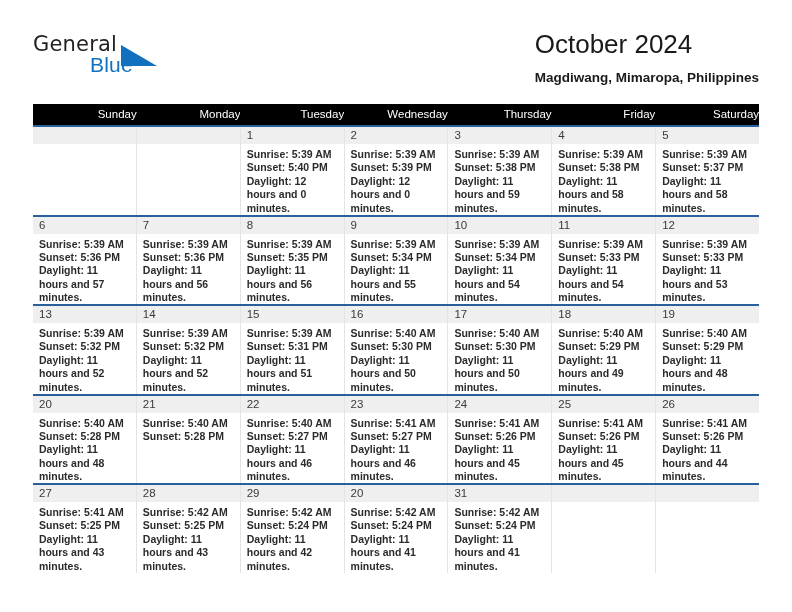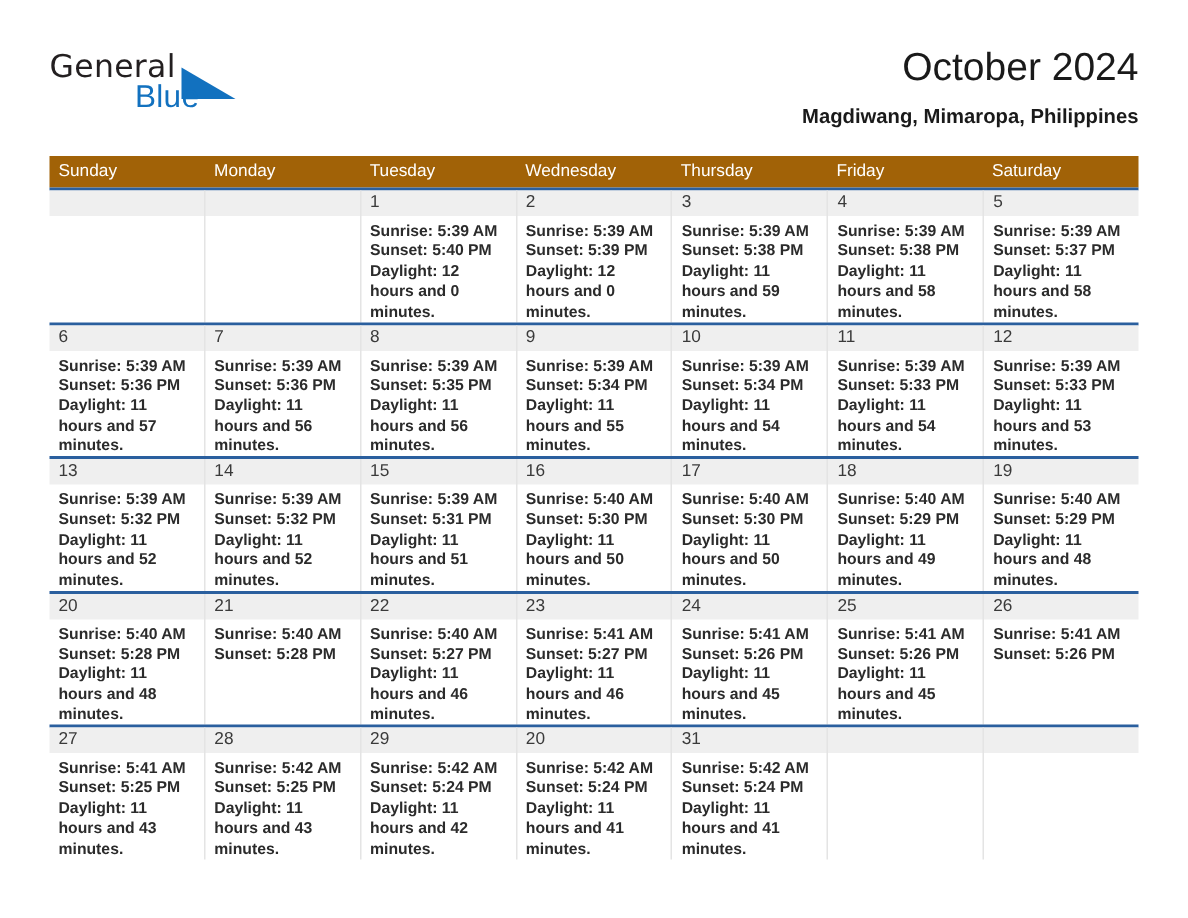"October 2024" .title-block { text-align: right -> left }
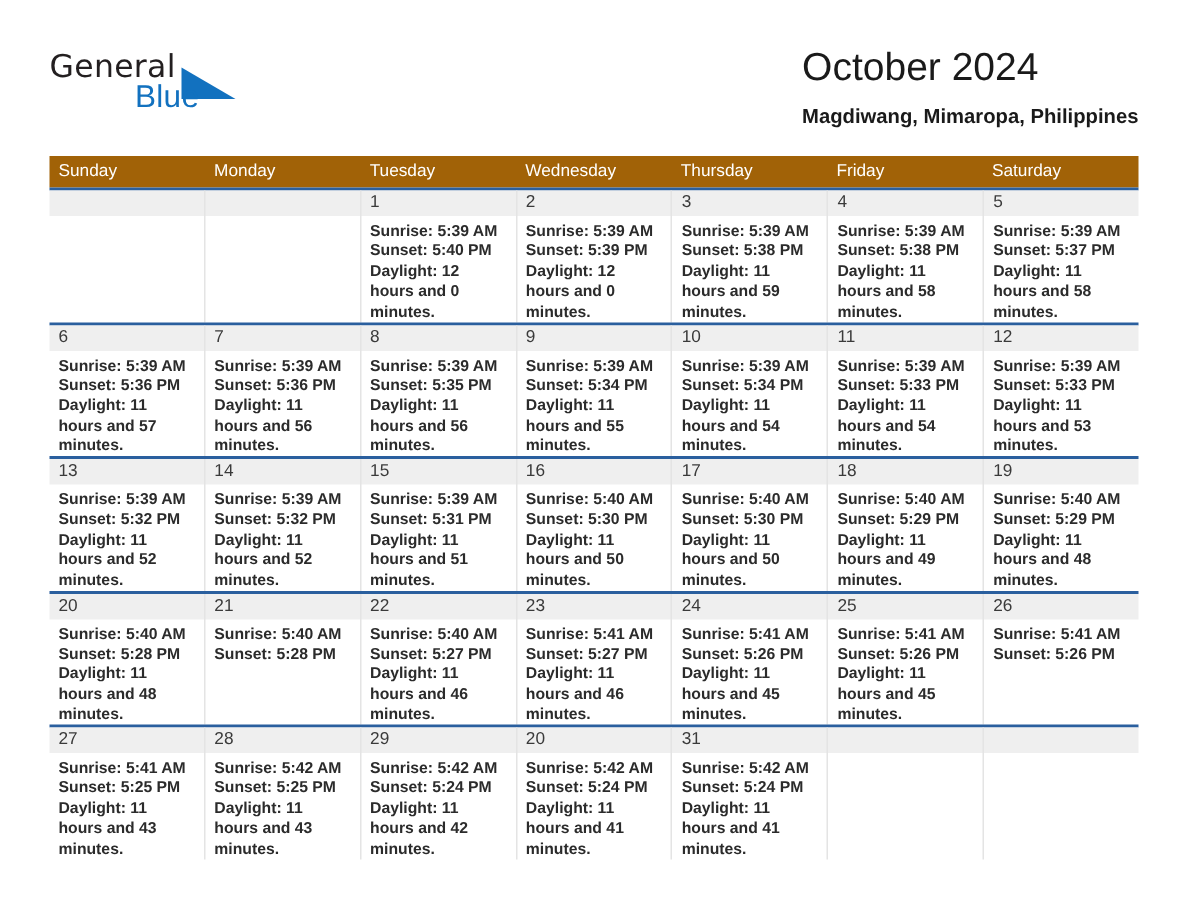"Sunday" .weekday-row { background: #a16207 -> #000000; text-align: none -> right }
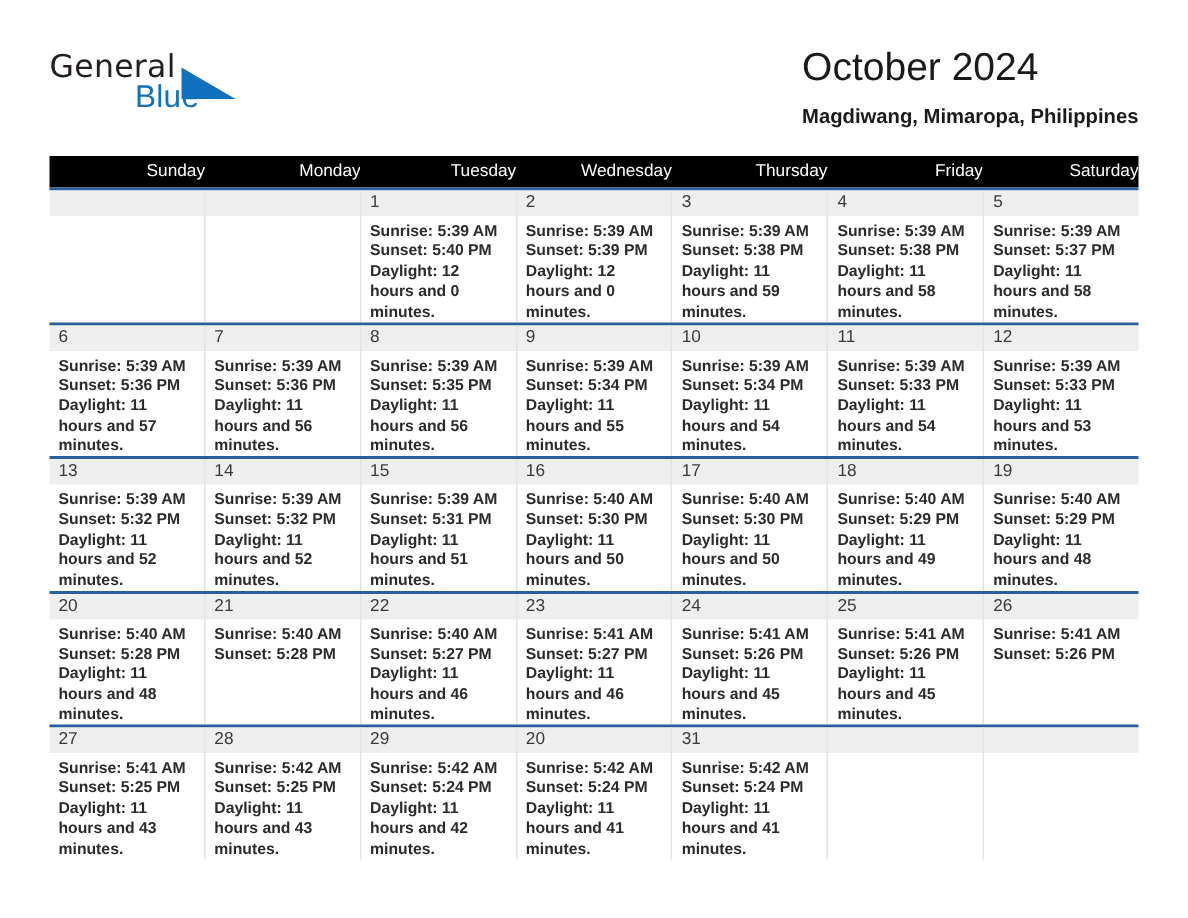"Daylight: 11 hours and 44" div.daylight { html: none -> <div>Daylight: 11 hours and 44 minutes.</div> }
